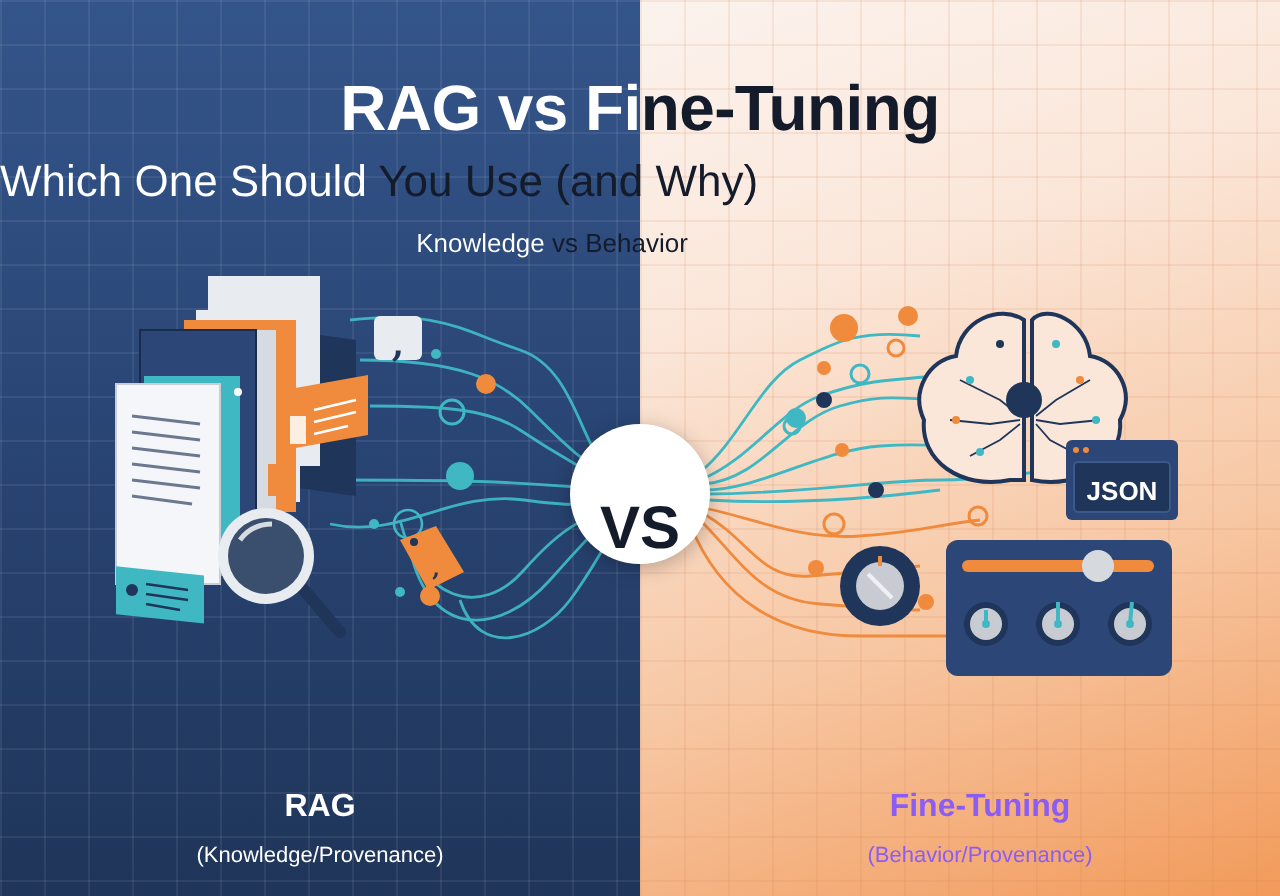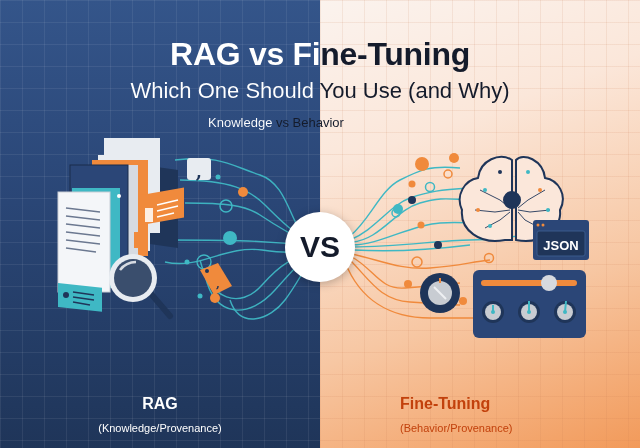"Which One Should You Use" .subtitle-wrap { text-align: center -> none }
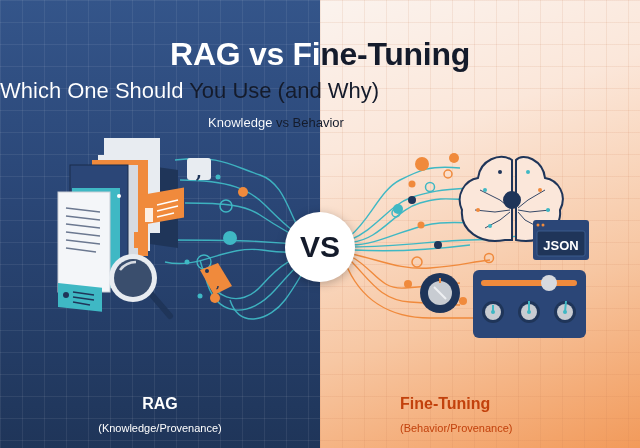"VS" .vs-circle { align-items: center -> flex-end }
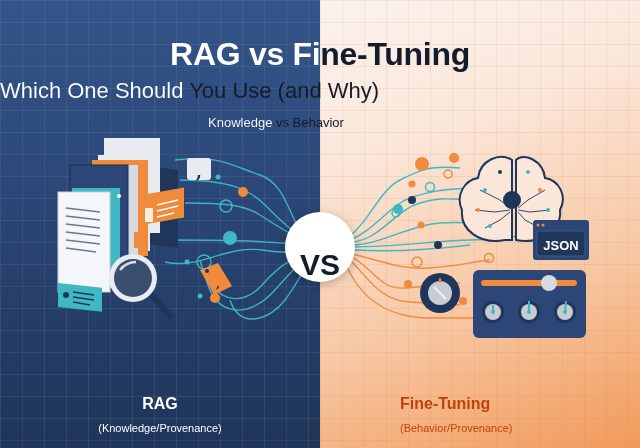"Fine-Tuning" .label-right { color: #c2410c -> #8b5cf6; text-align: left -> center }
